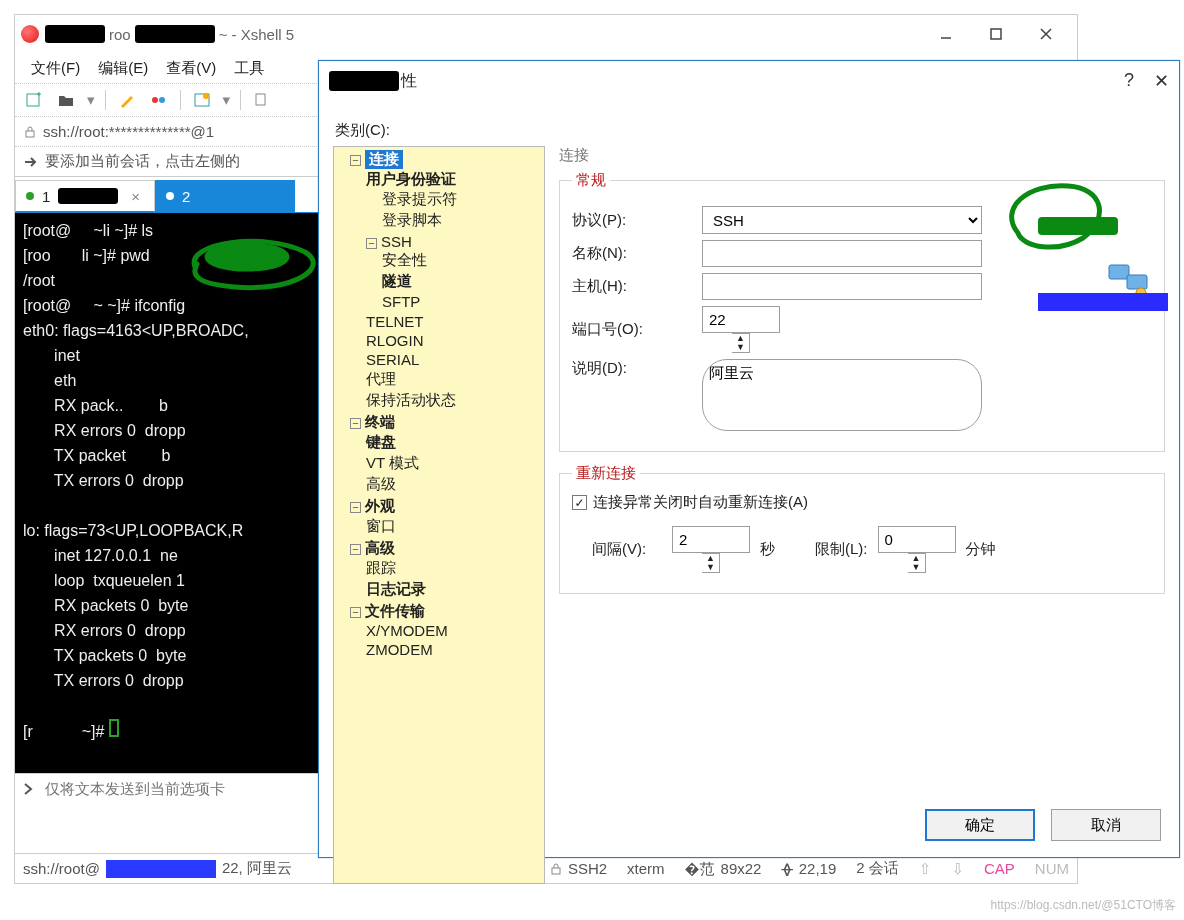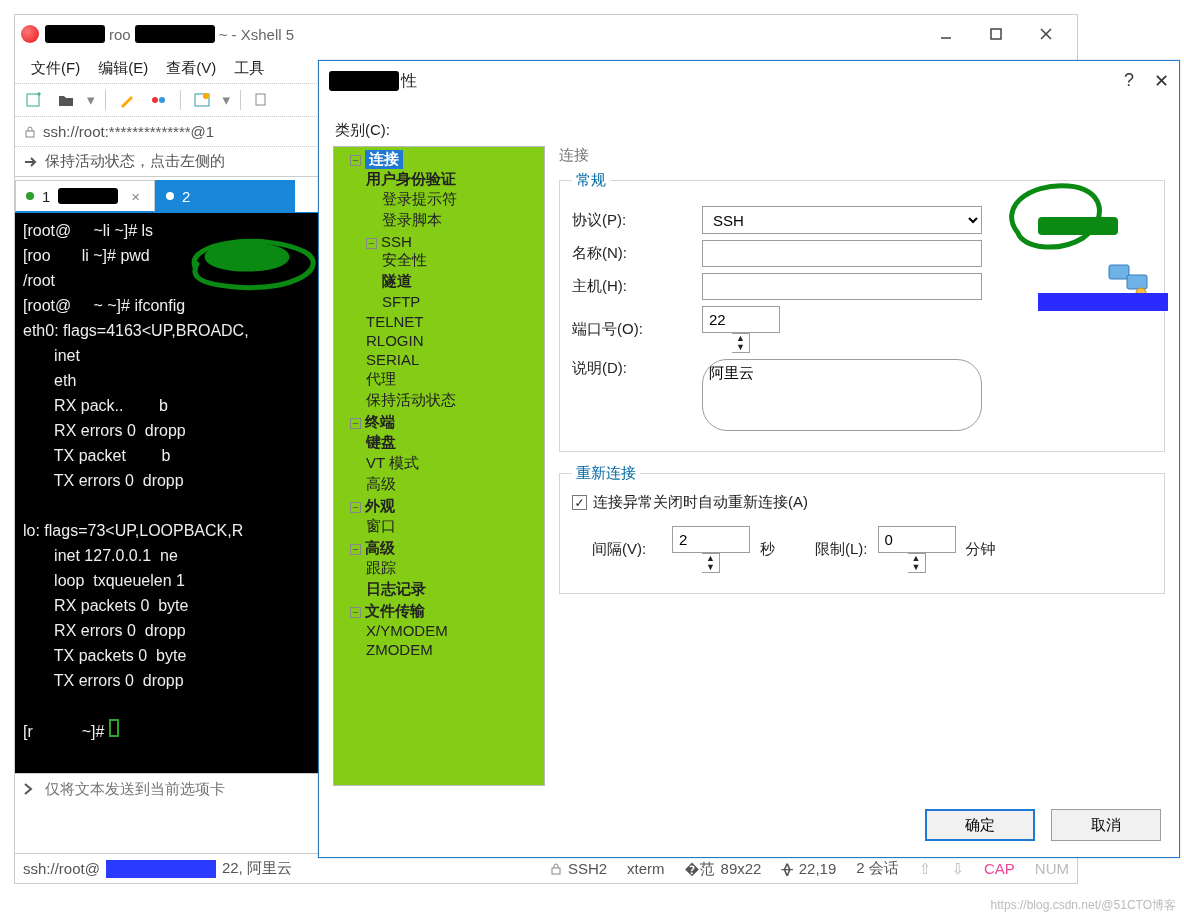"保持活动状态，点击左侧的" span { text: 保持活动状态 -> 要添加当前会话 }
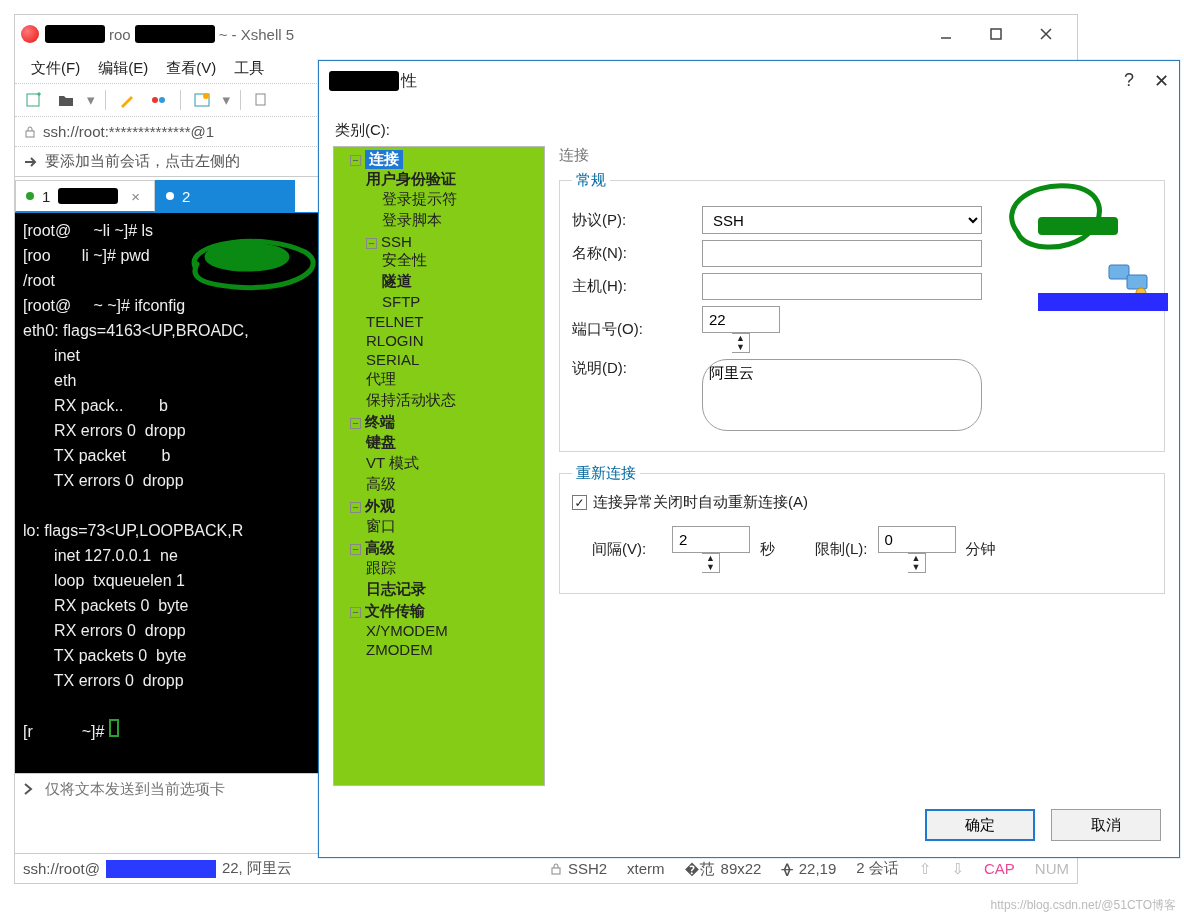"− 连接" .tree-pane { background: #84cc16 -> #fef9c3; height: 640px -> 738px }
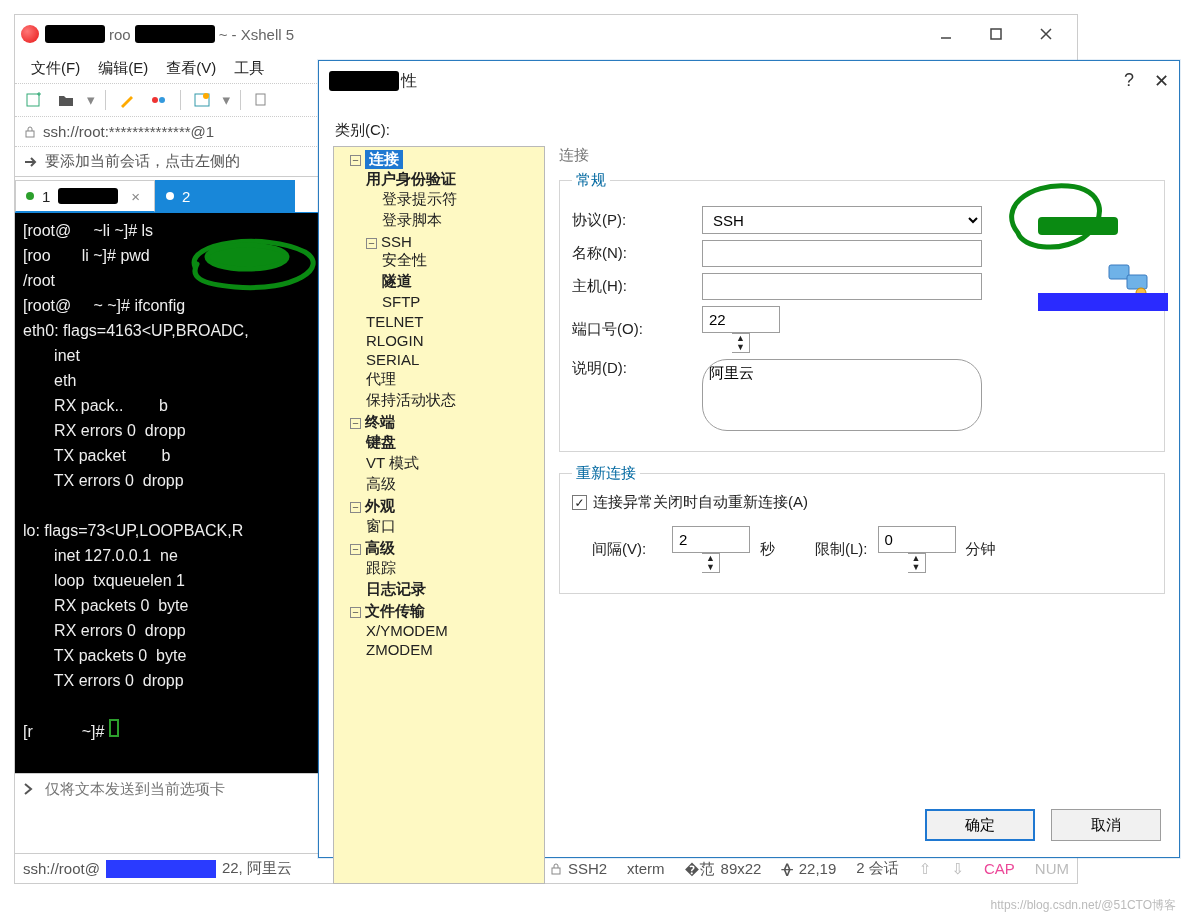"常规" .right-pane legend { color: #0369a1 -> #b91c1c }
